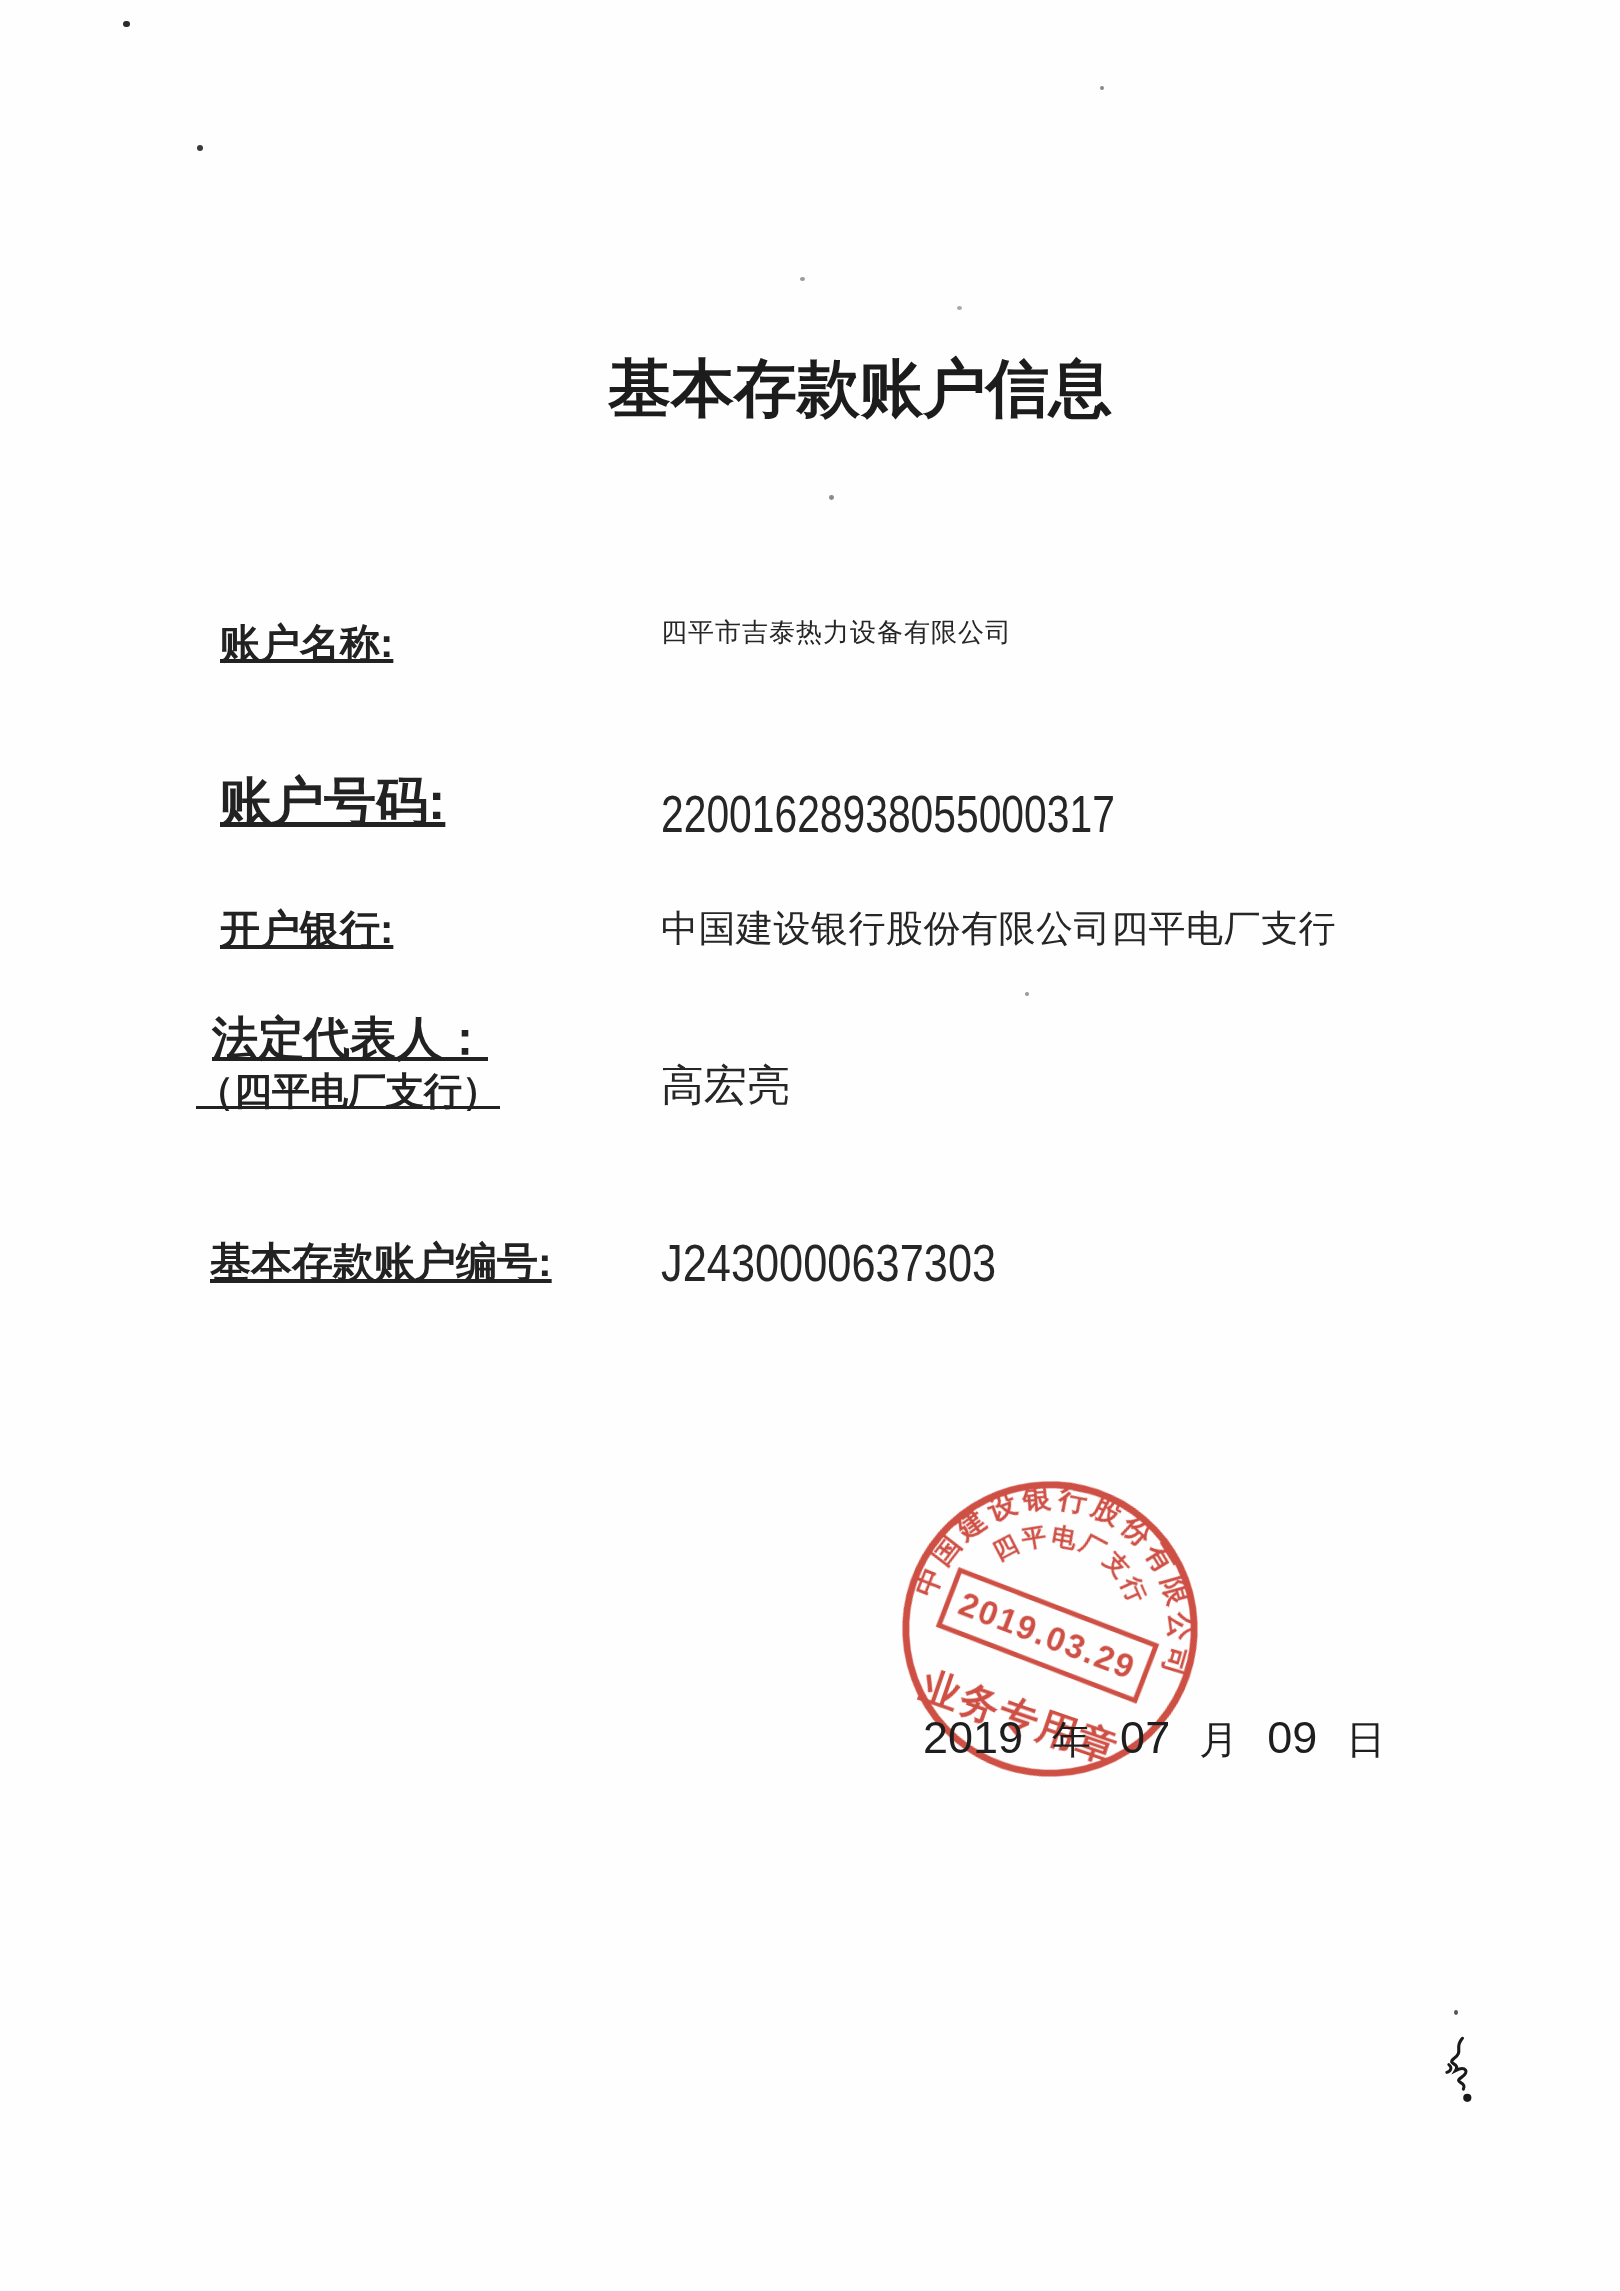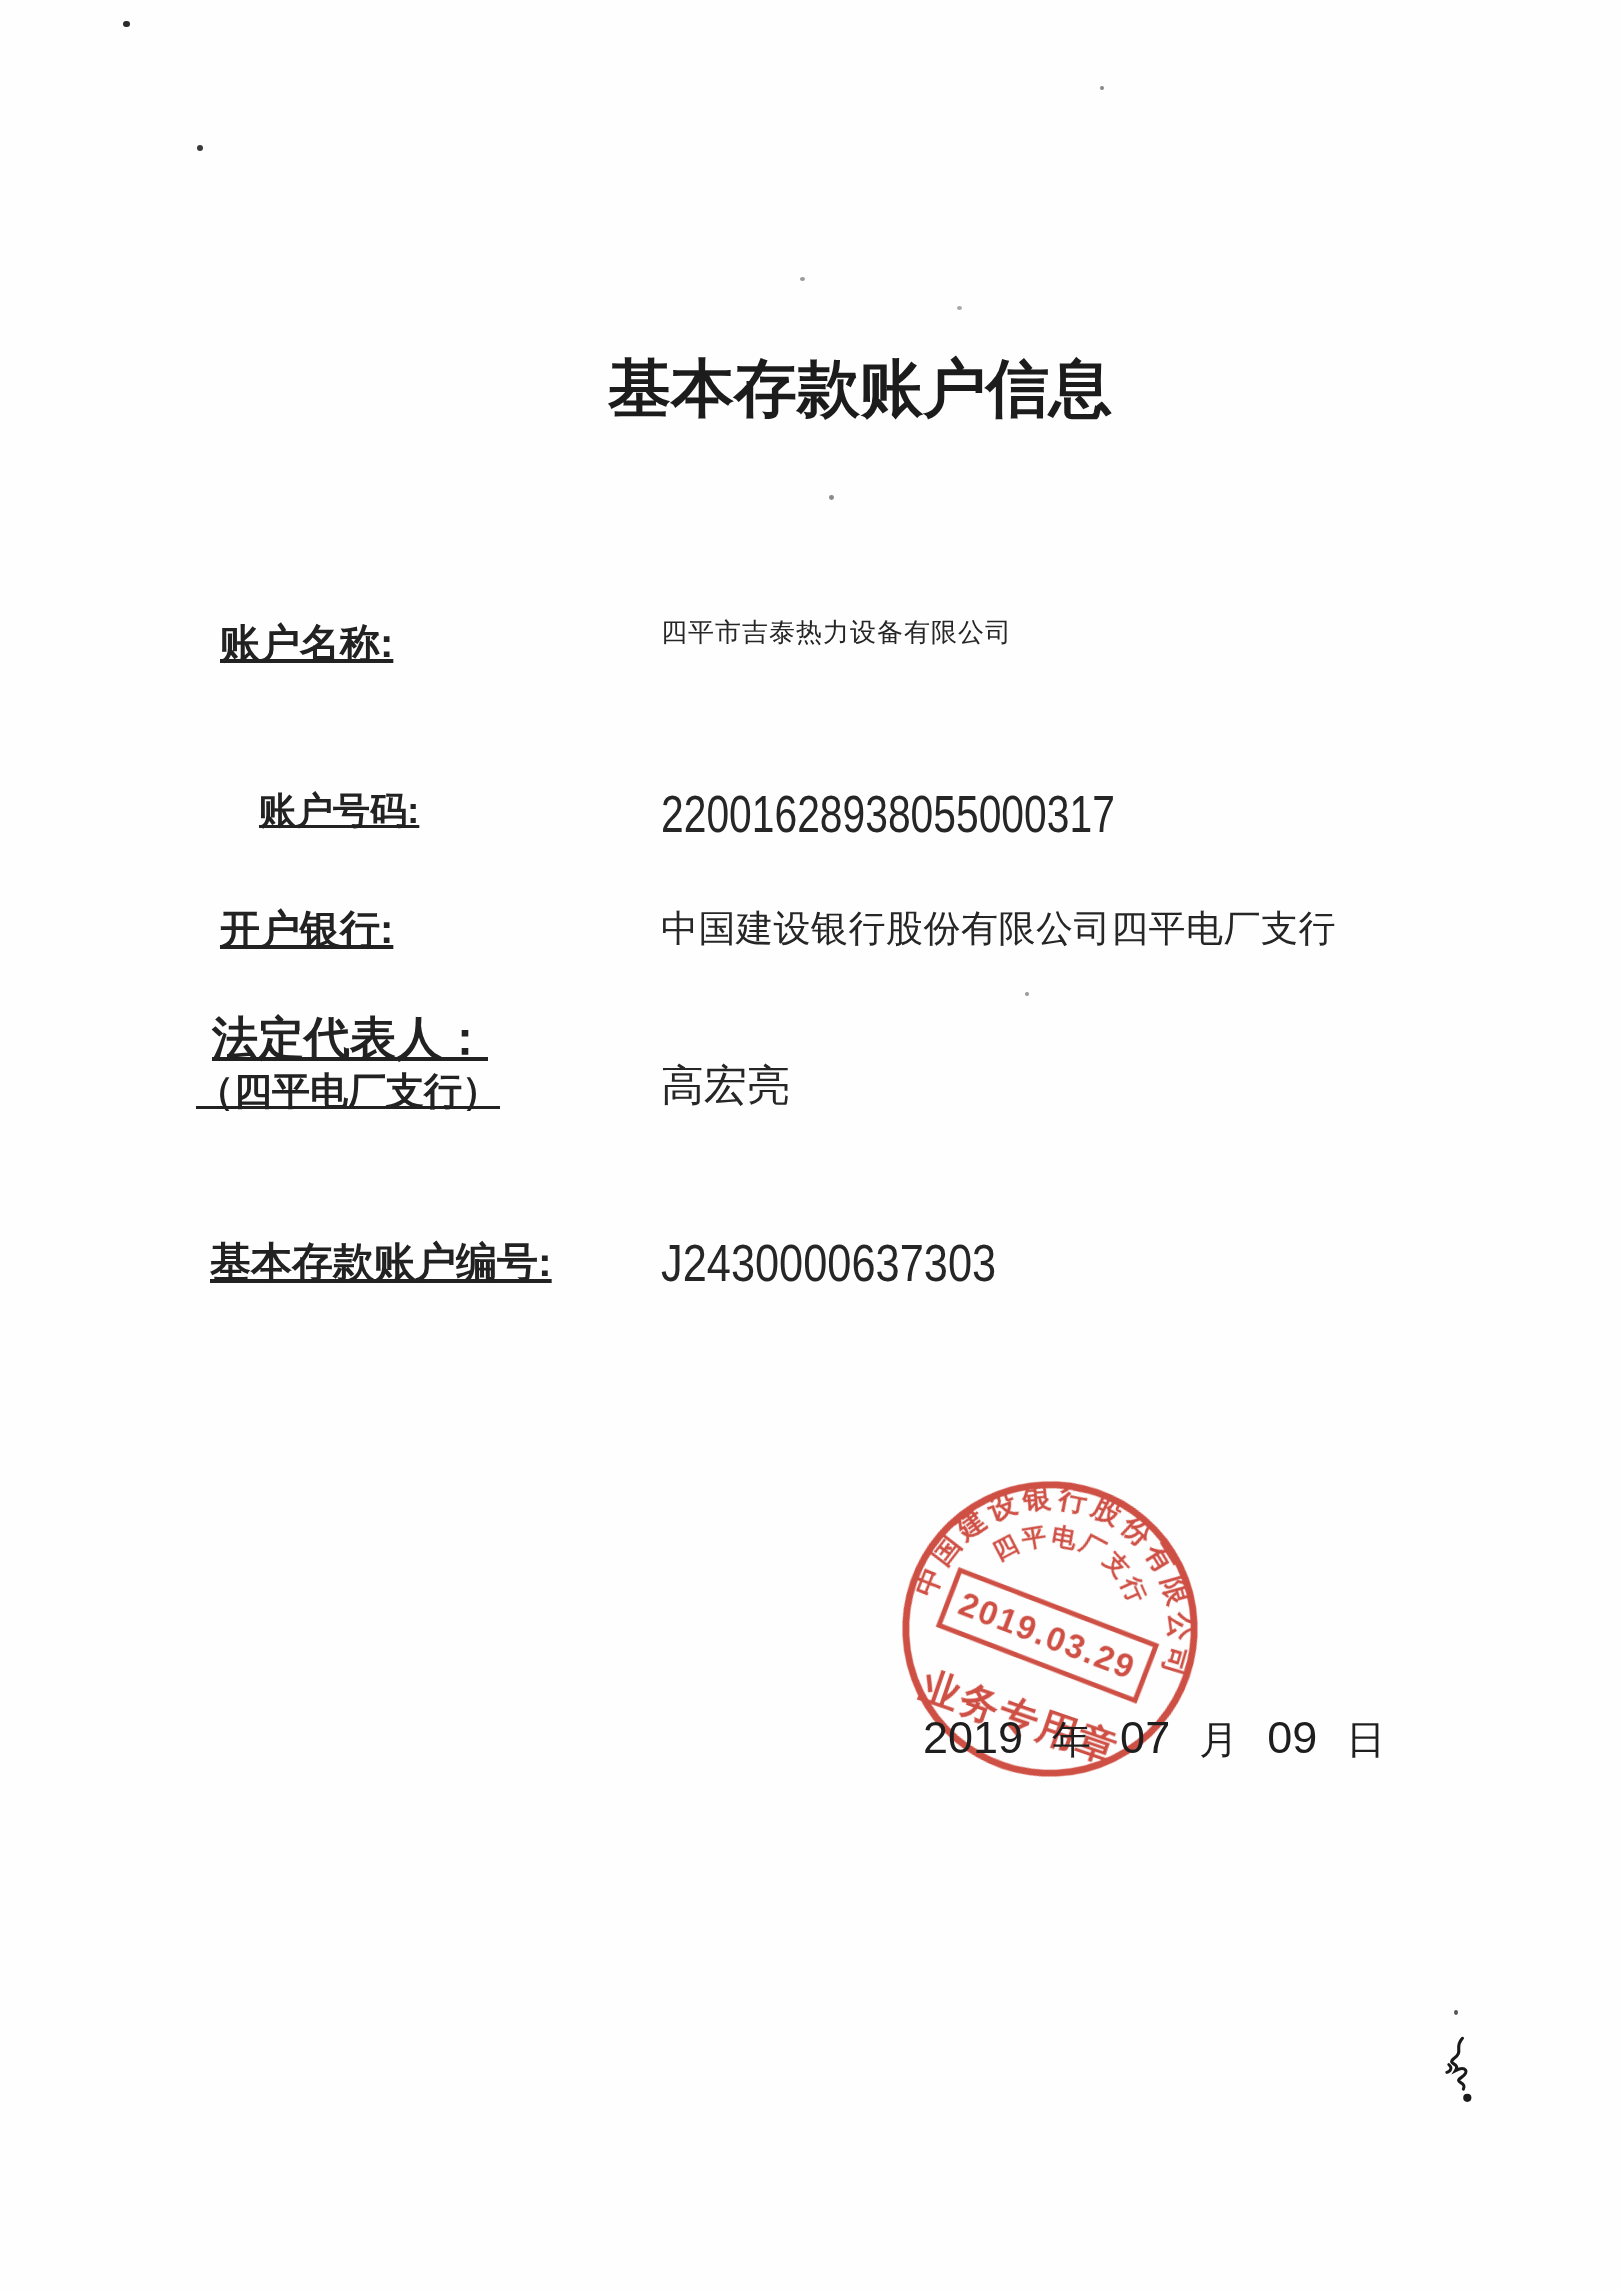"账户号码:" .l2 { font-size: 37px -> 52px; margin-left: 39px -> none; top: 790px -> 772px }
